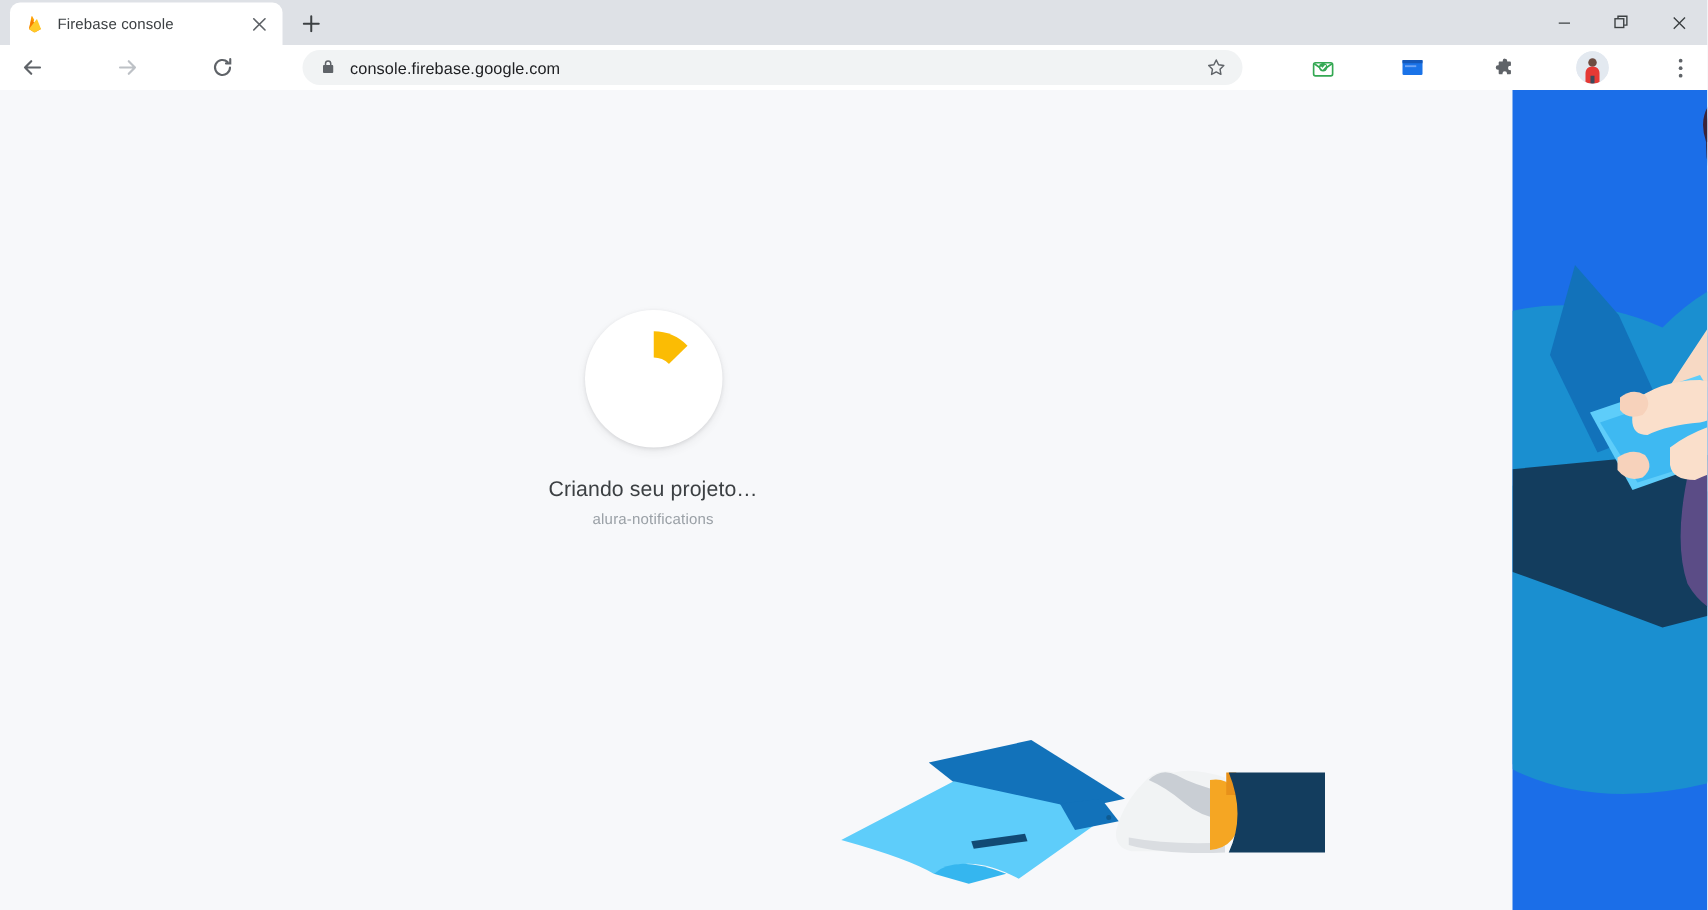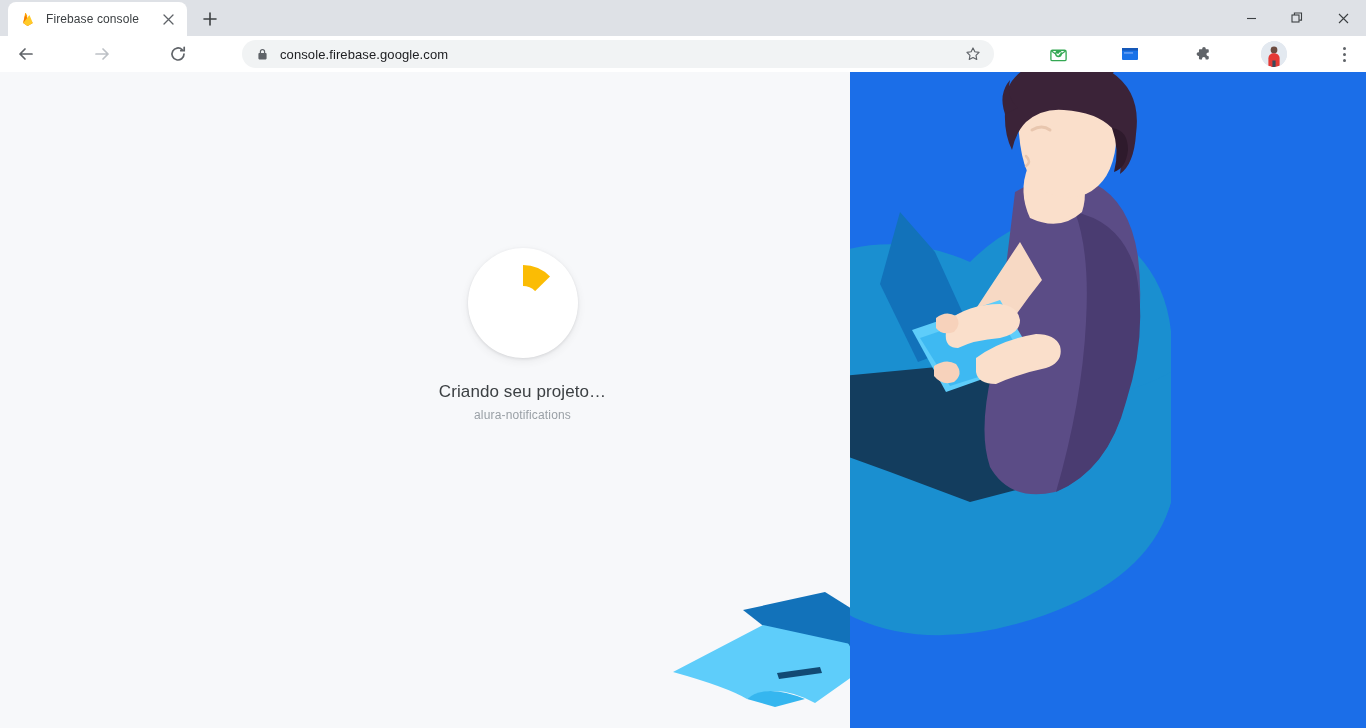"Firebase console" .tab { width: 179px -> 218px }
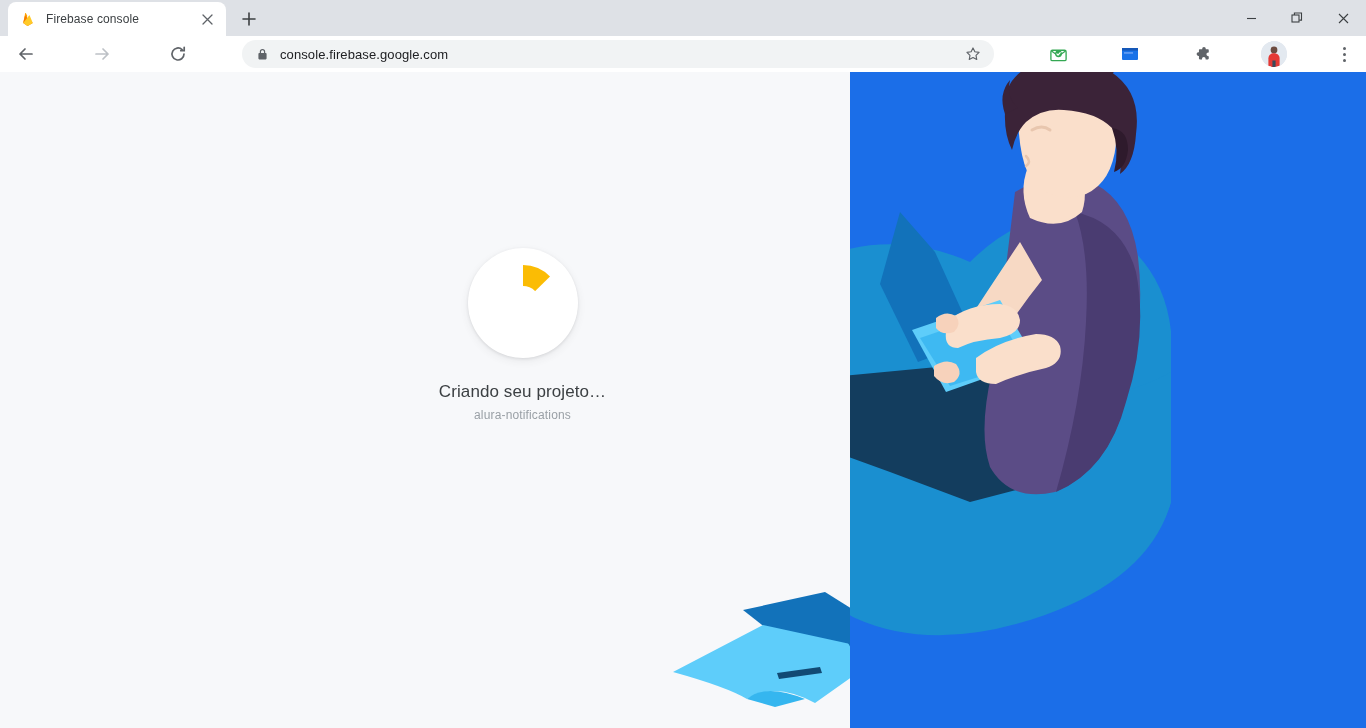"Criando seu projeto…" .left-pane { width: 850px -> 1210px }
